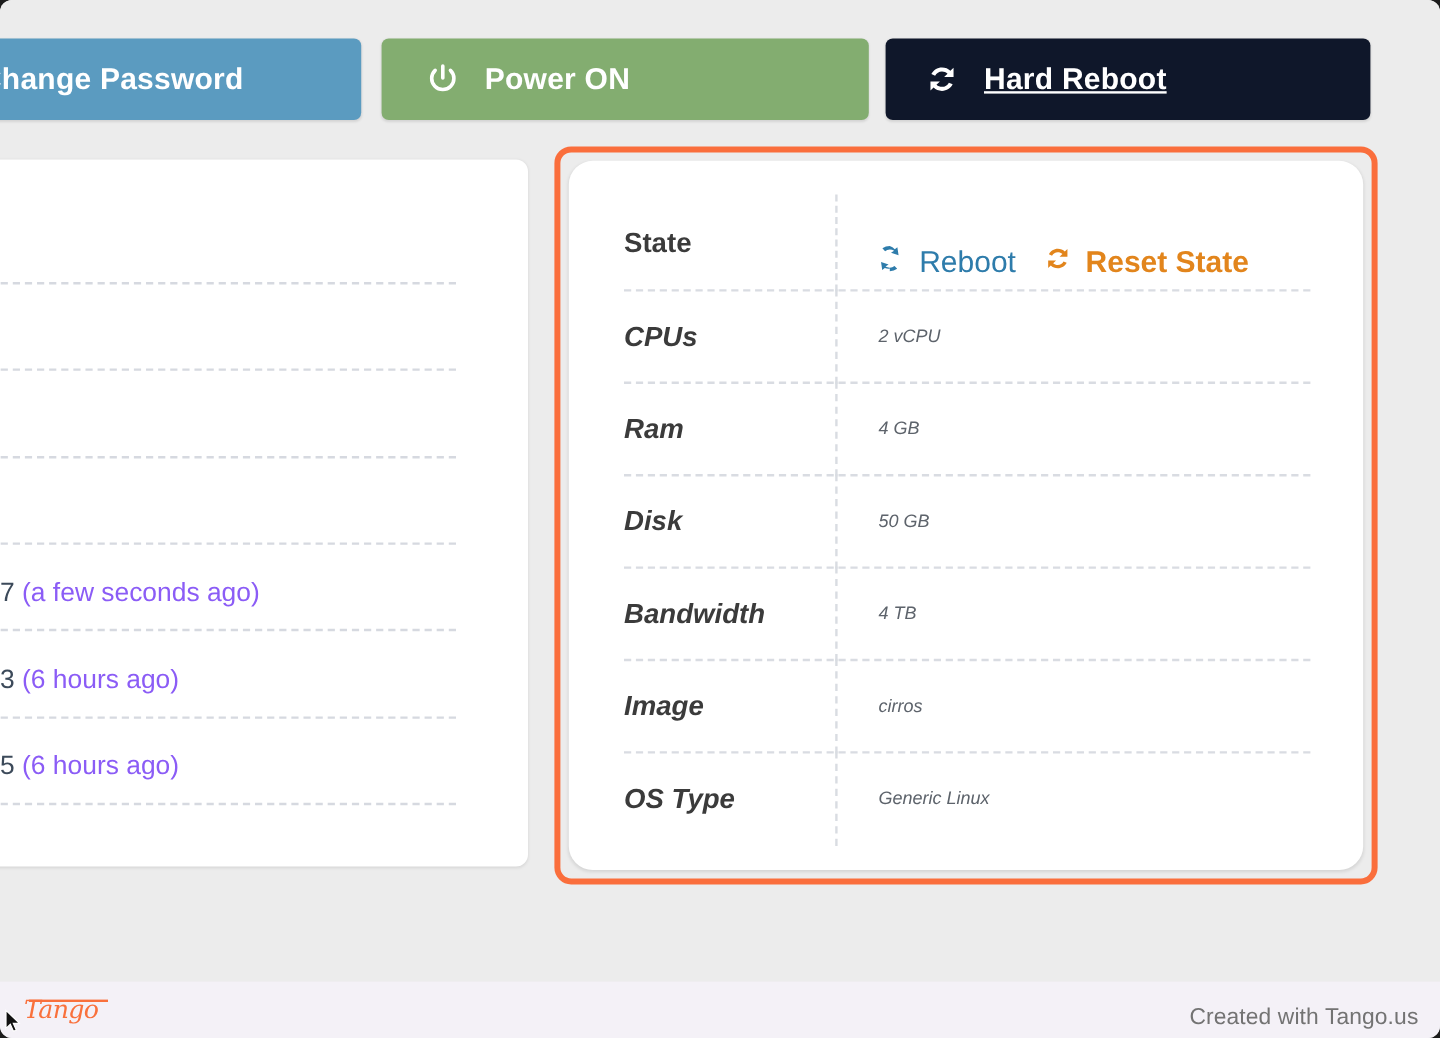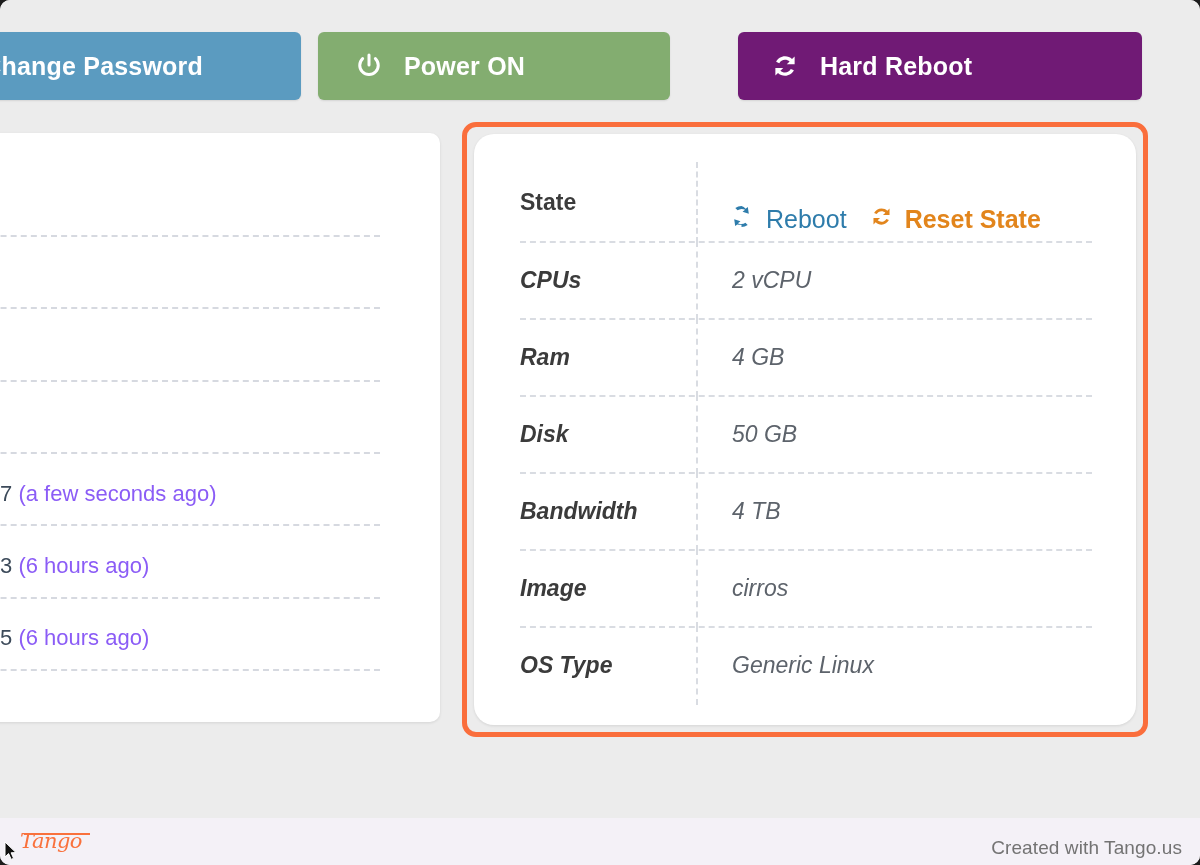"Power ON" #btn-power-on { width: 352px -> 406px }
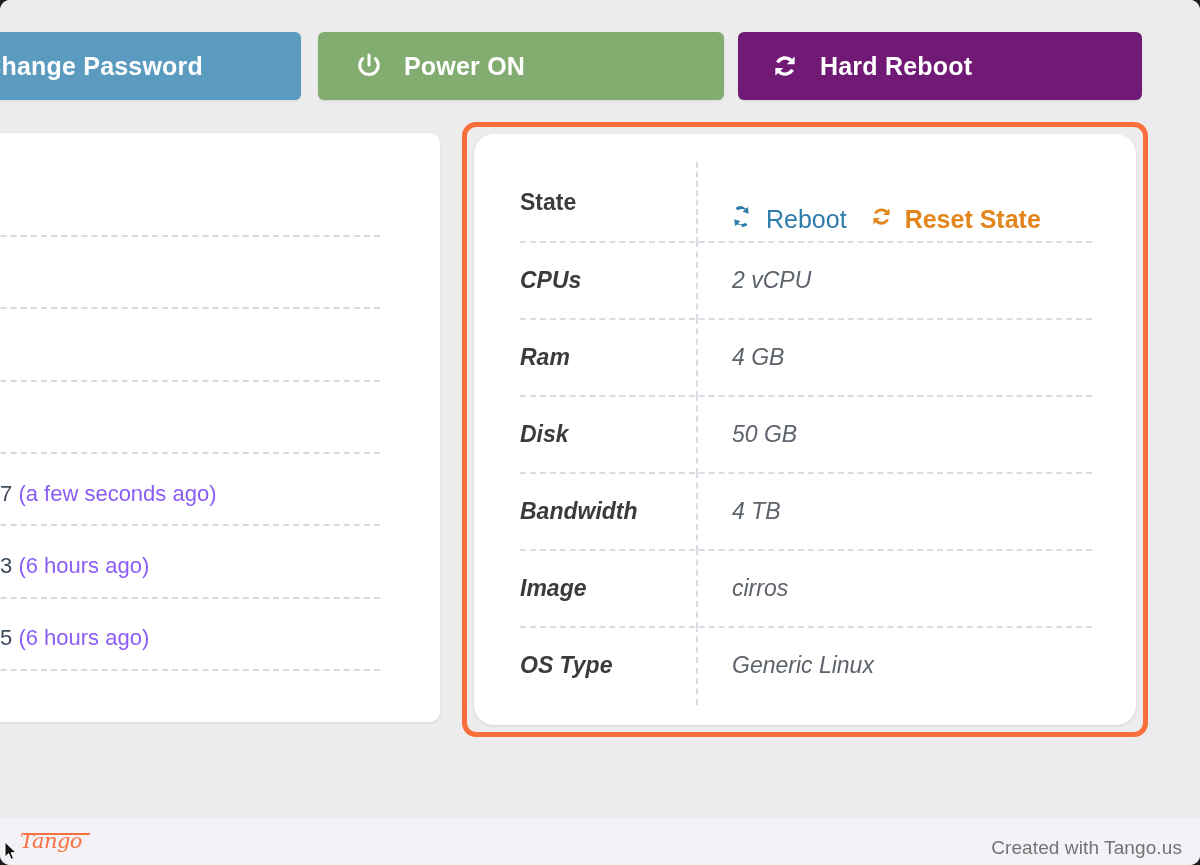"Hard Reboot" #btn-hard-reboot { background: #701a75 -> #0f172a; text-decoration: none -> underline }
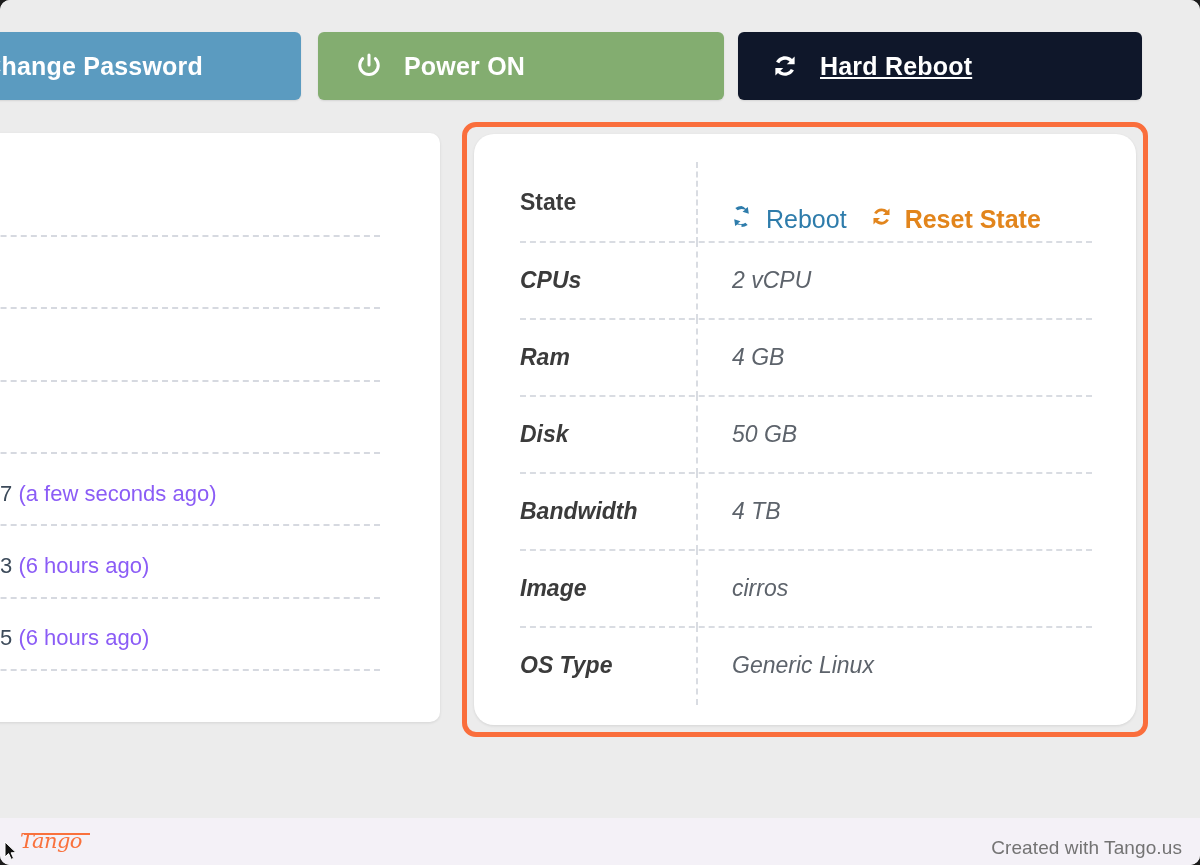"2 vCPU" .dvalue { font-size: 23px -> 15px }
